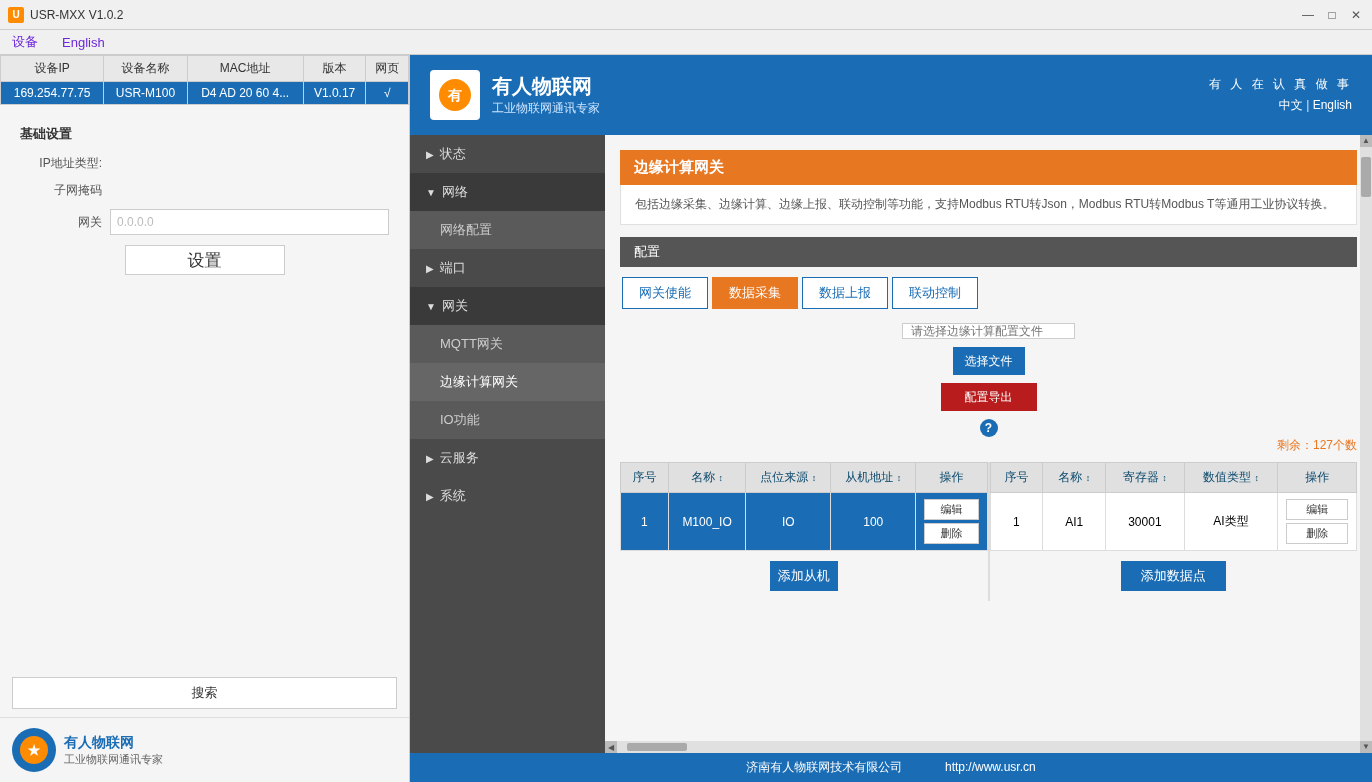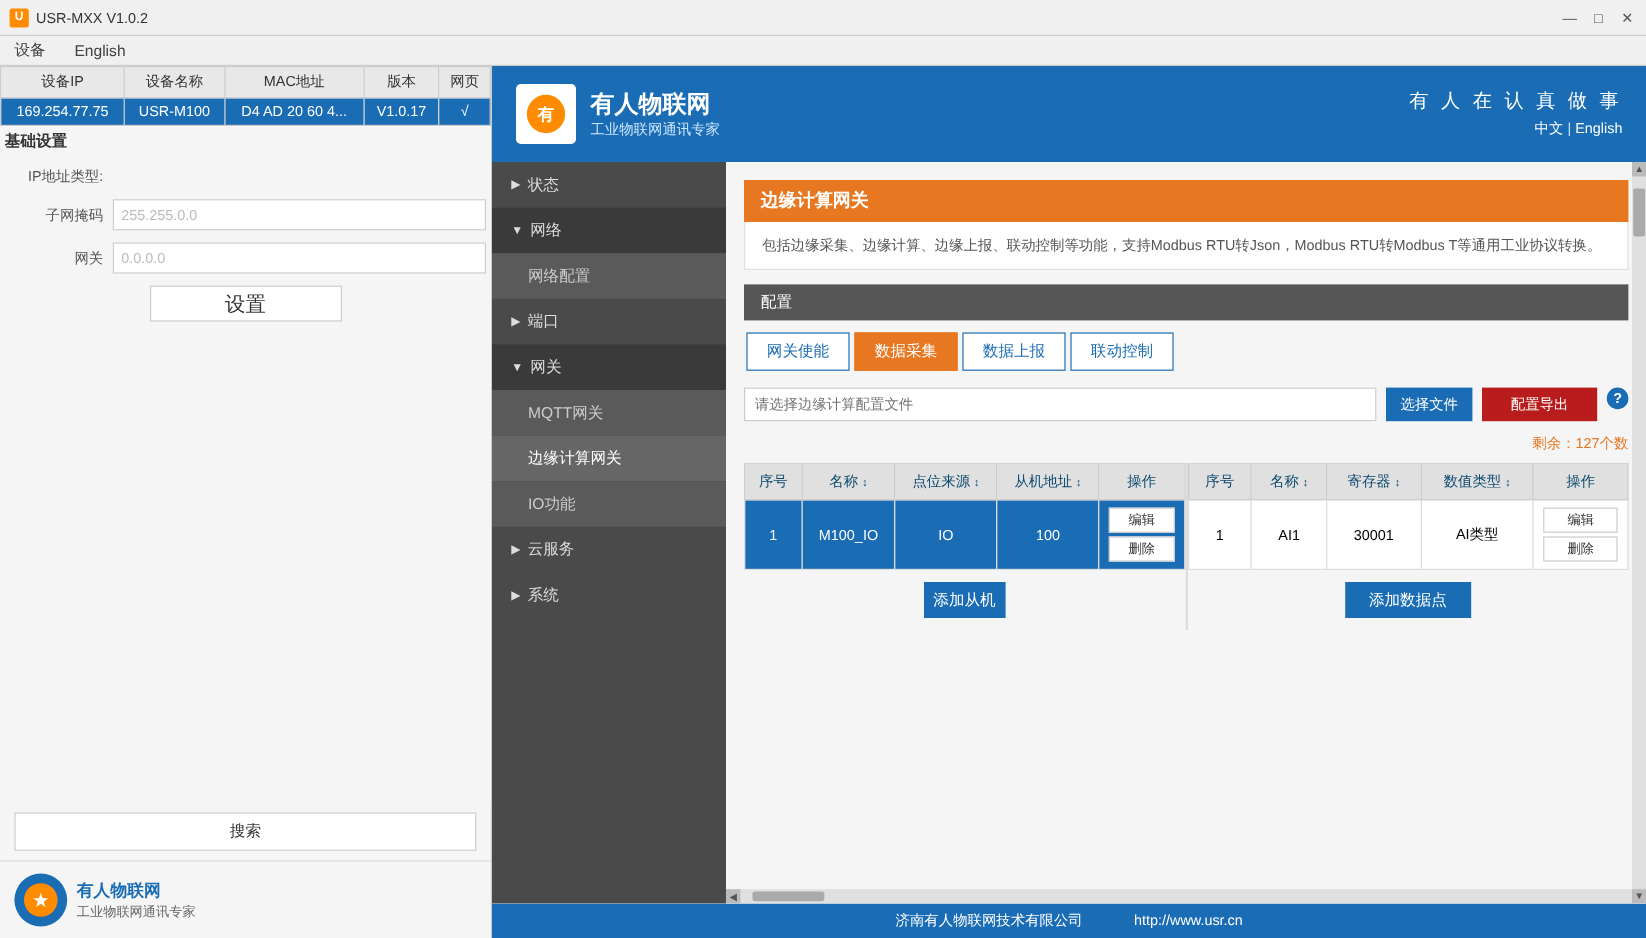"设备" .menu-item { color: #404040 -> #6d28d9 }
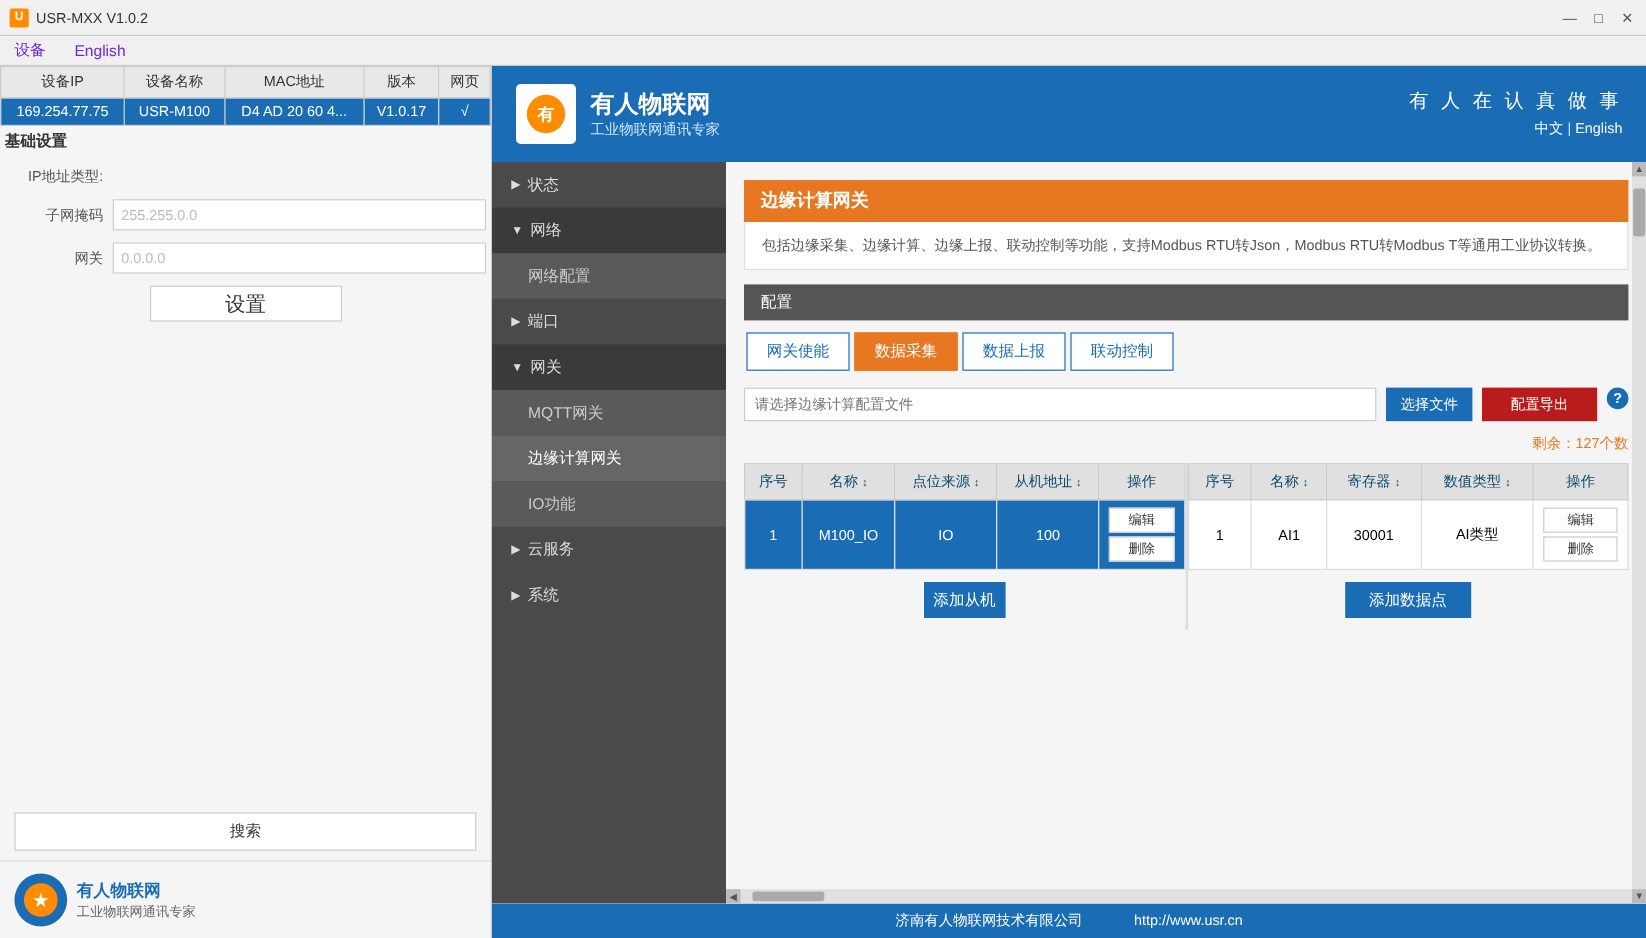"有 人 在 认 真" .brand-motto { font-size: 16px -> 12px }
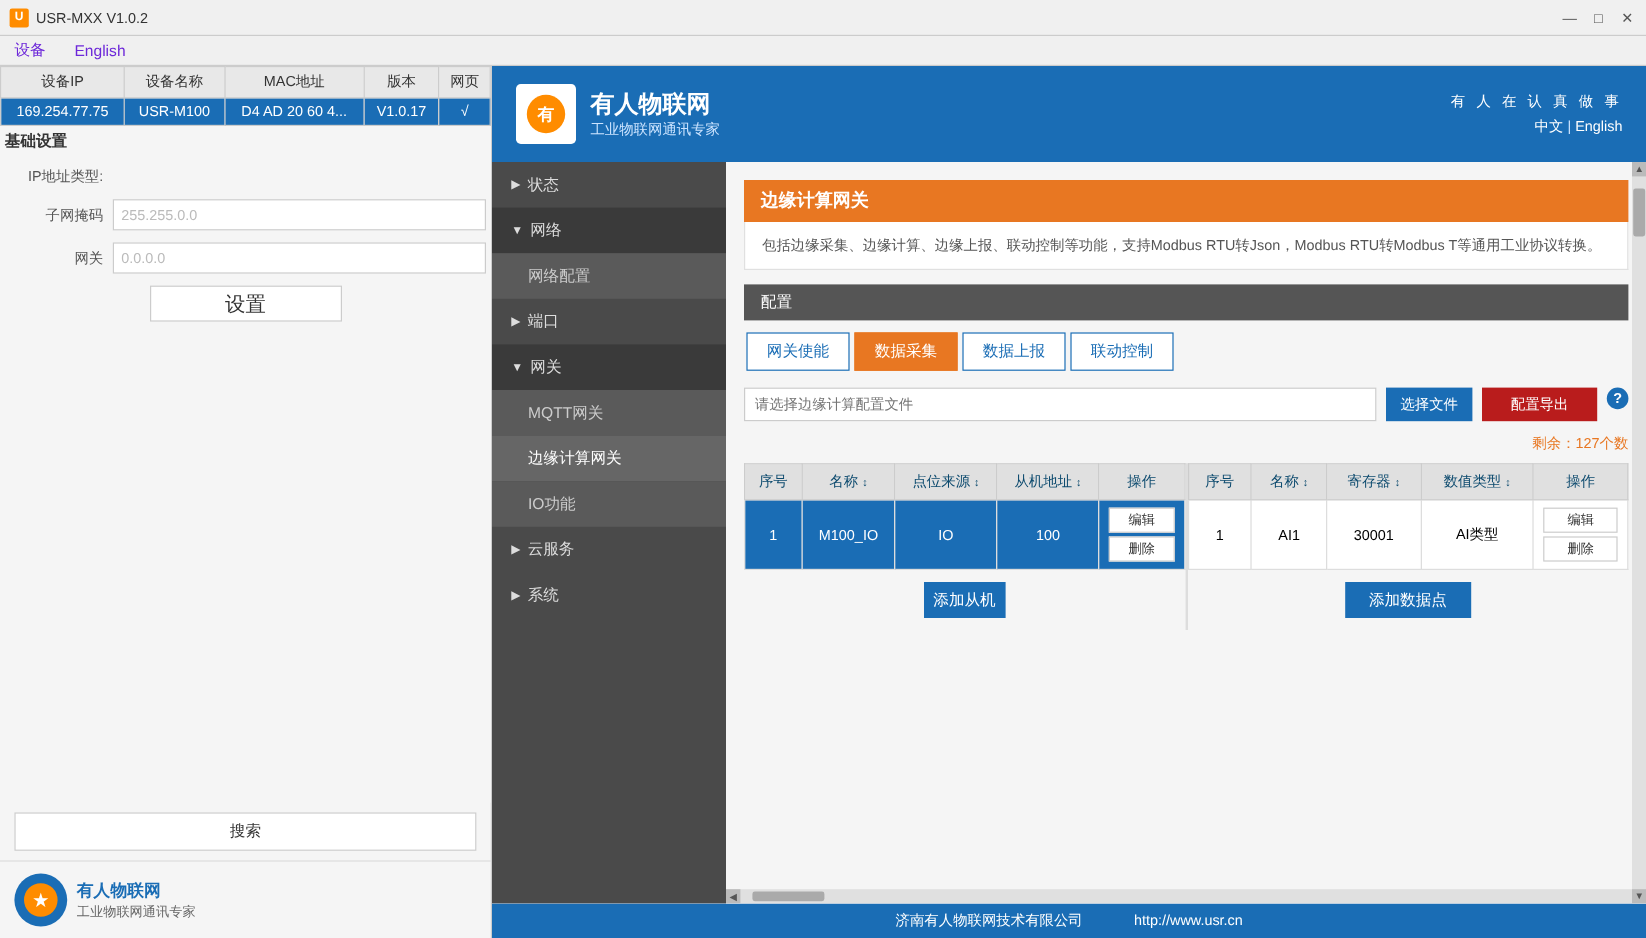"基础设置" .basic-settings { padding: 4px -> 20px }
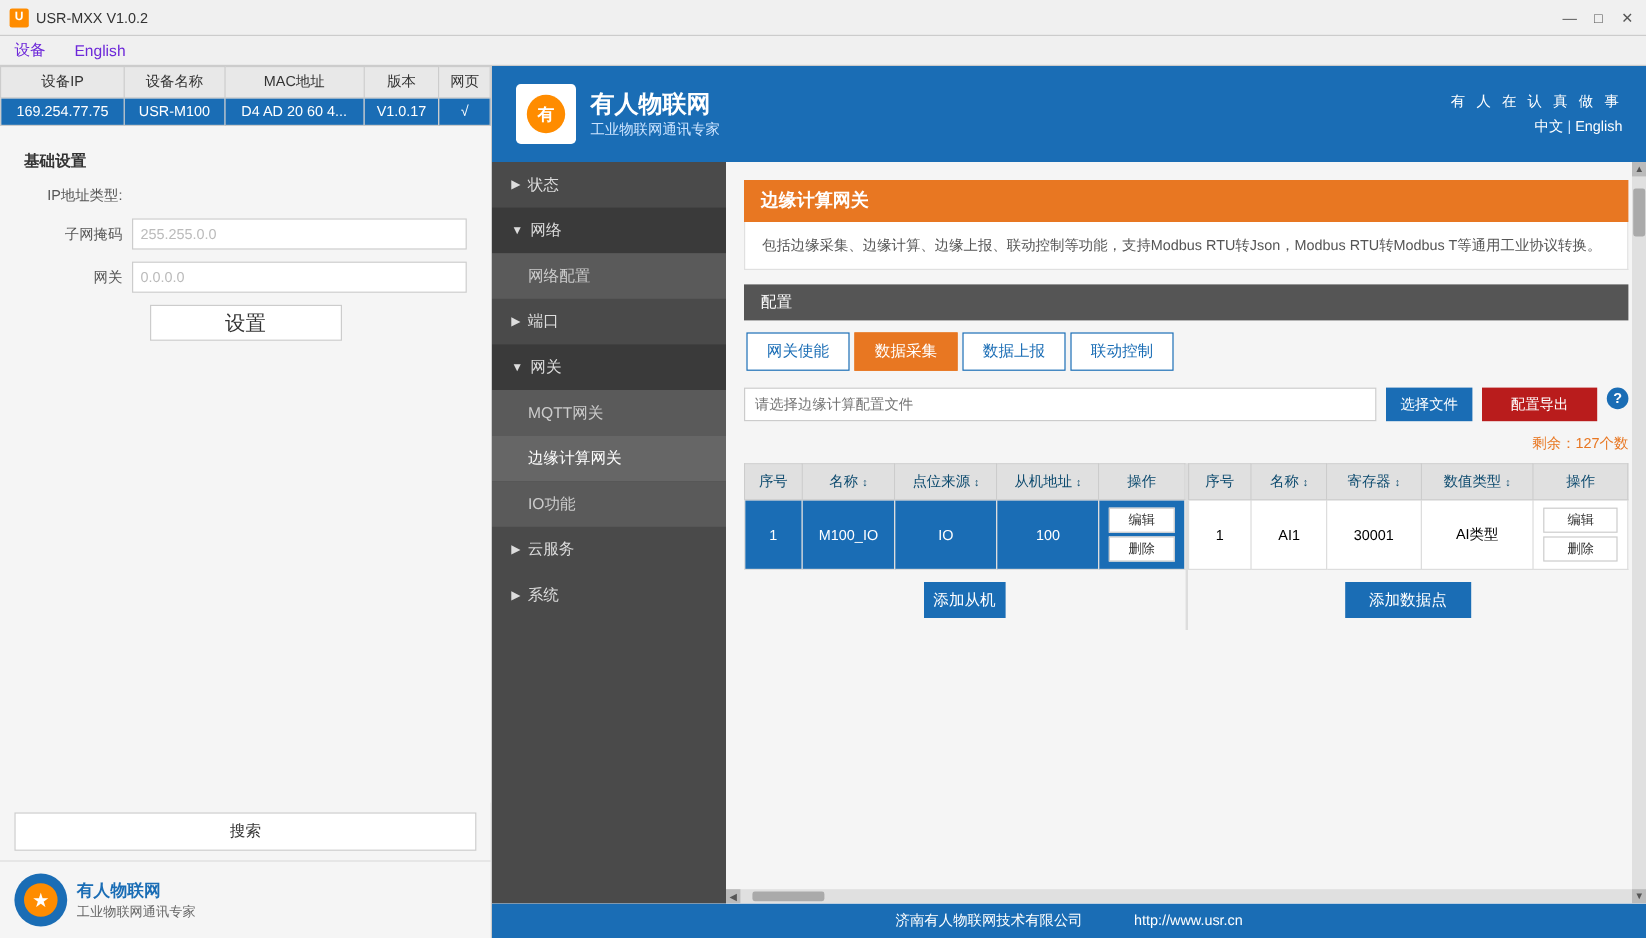"255.255.0.0" input.form-input { html: <input> -> none }
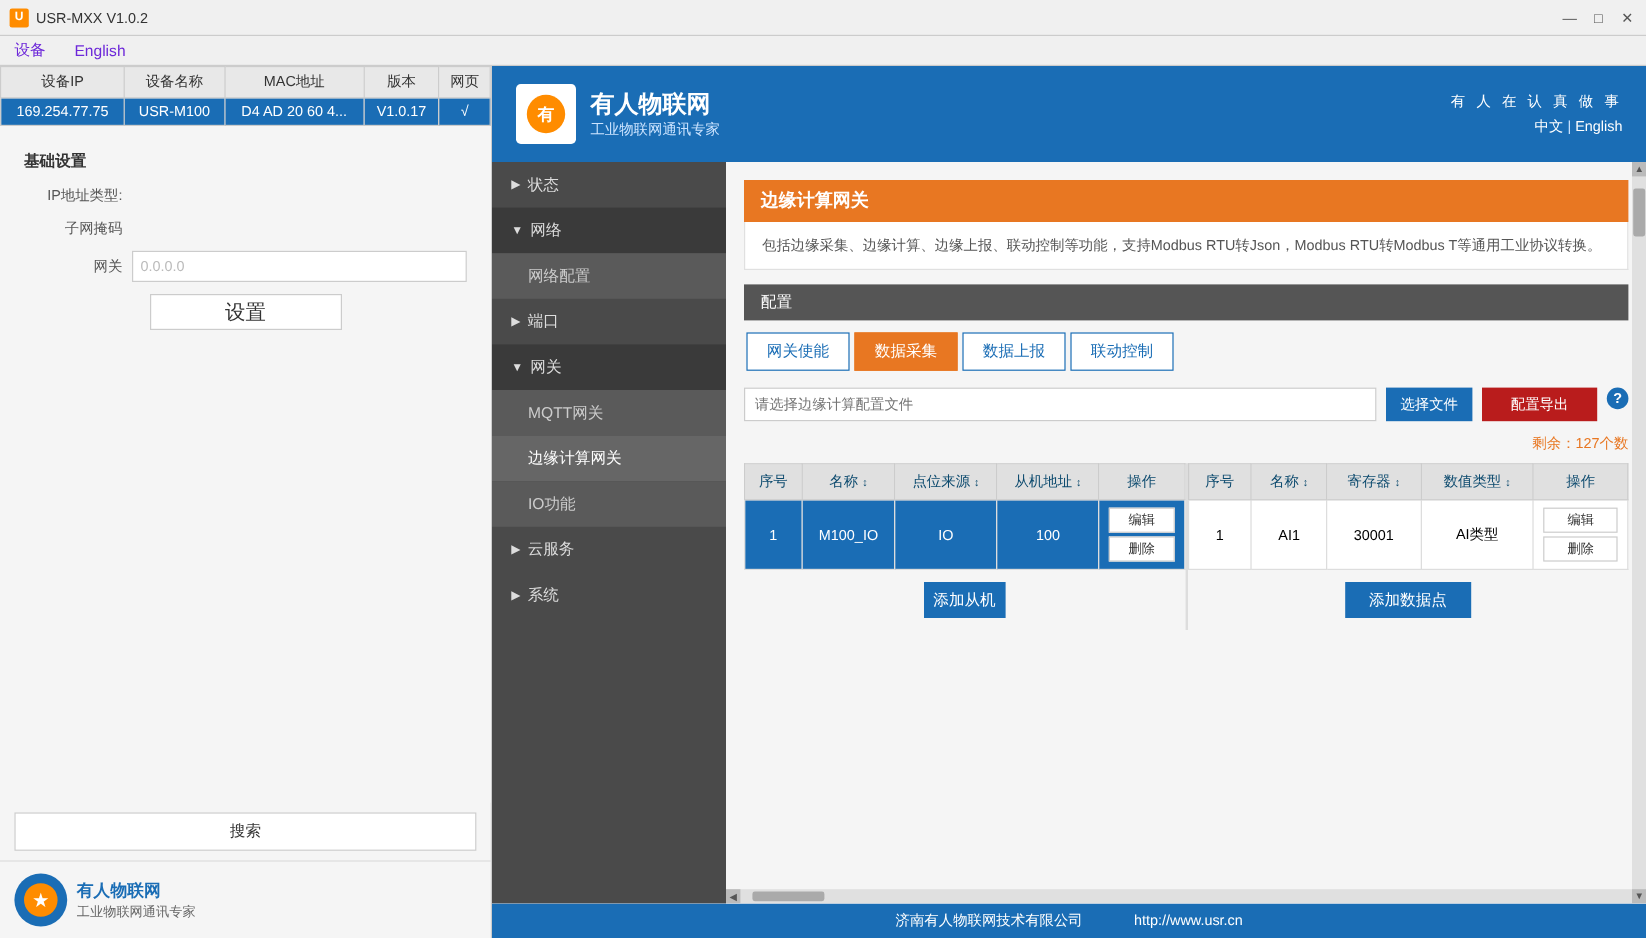"请选择边缘计算配置文件" .file-row { align-items: flex-start -> center; flex-direction: none -> column; margin-bottom: 10px -> none }
